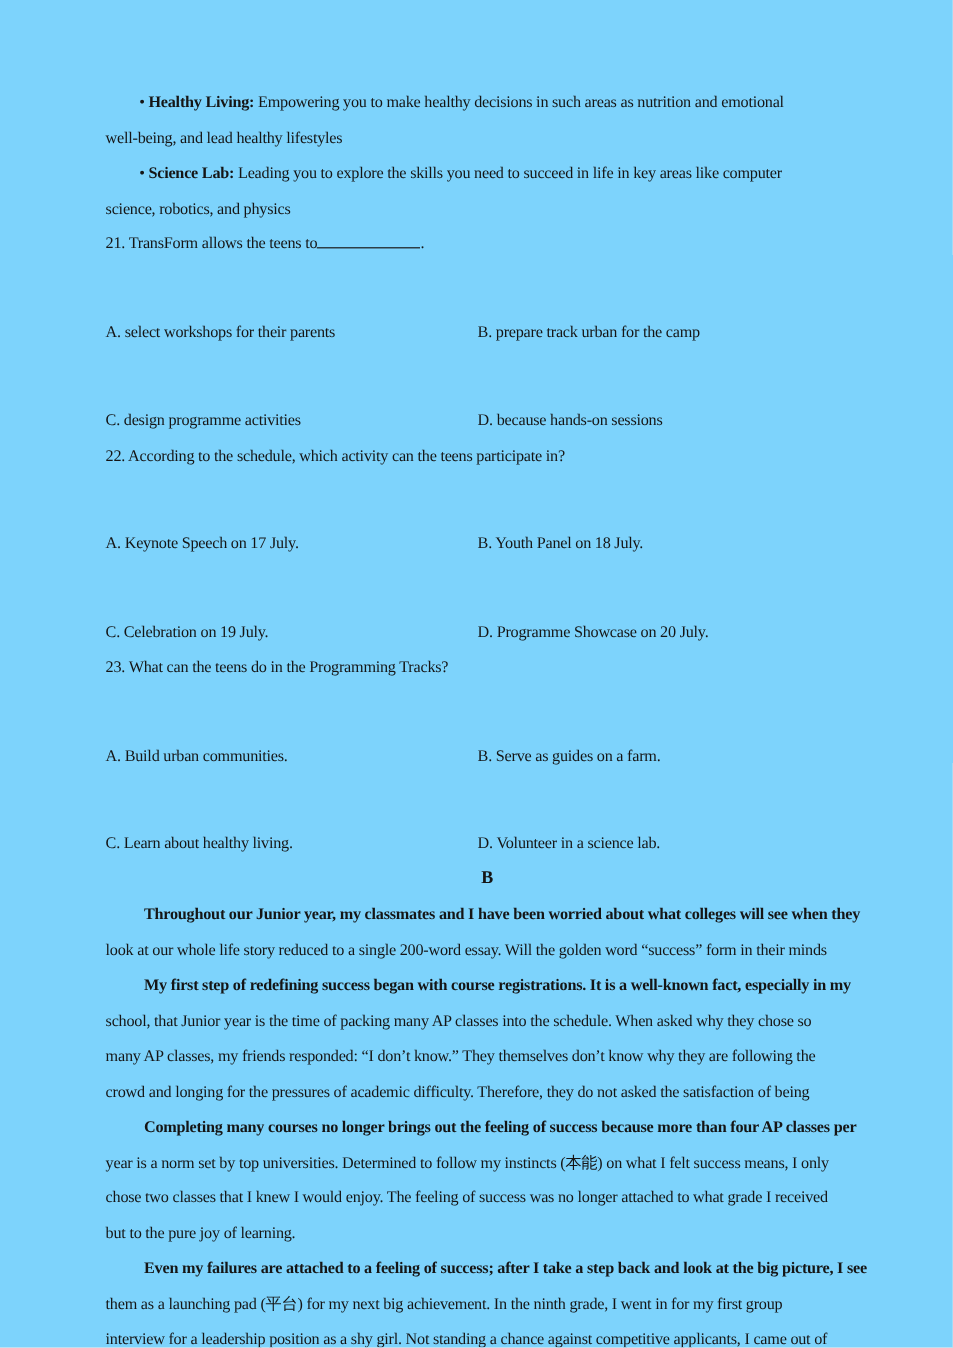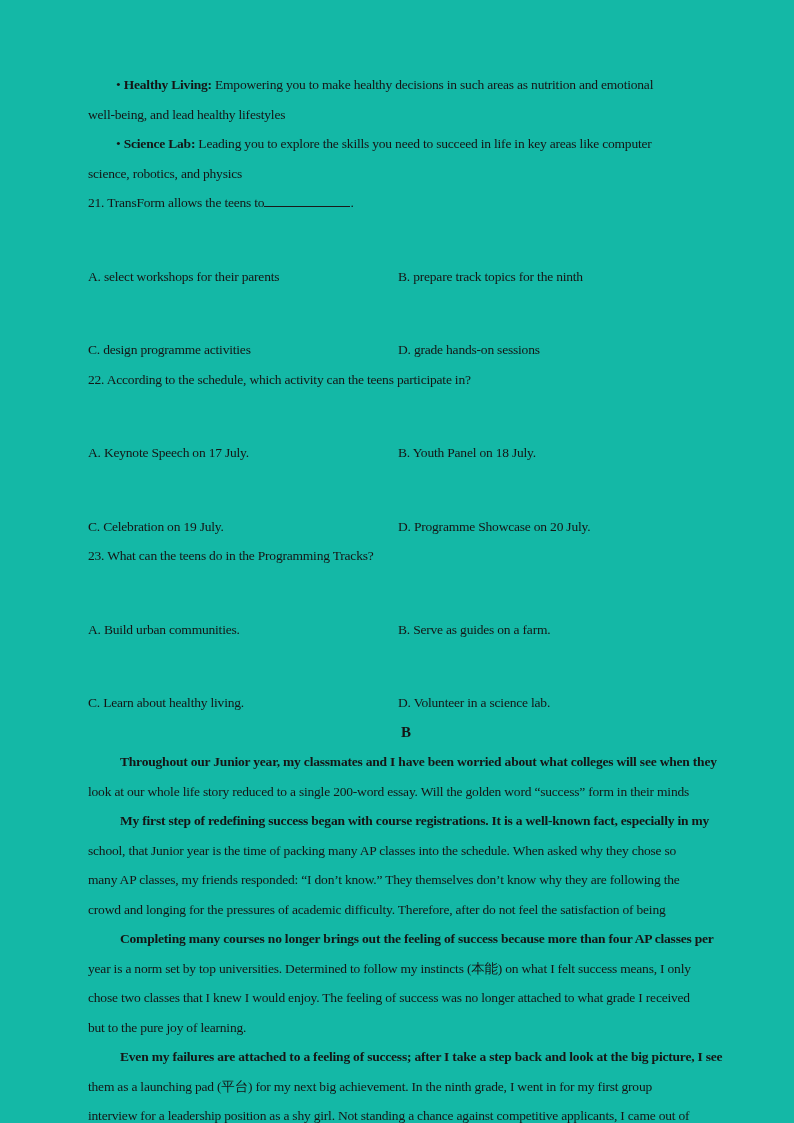"• Healthy Living: Empowering you" .page { background: #14b8a6 -> #7dd3fc }
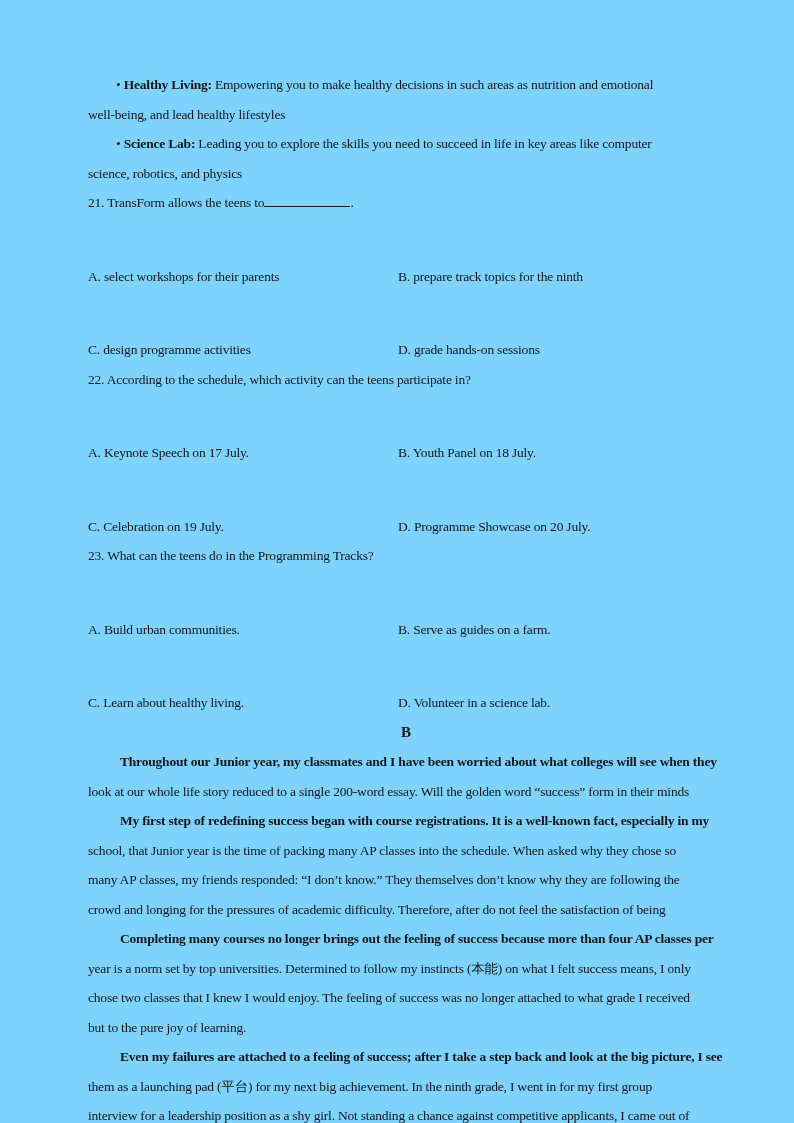"B. prepare track topics for" span { text: topics for the ninth -> urban for the camp }
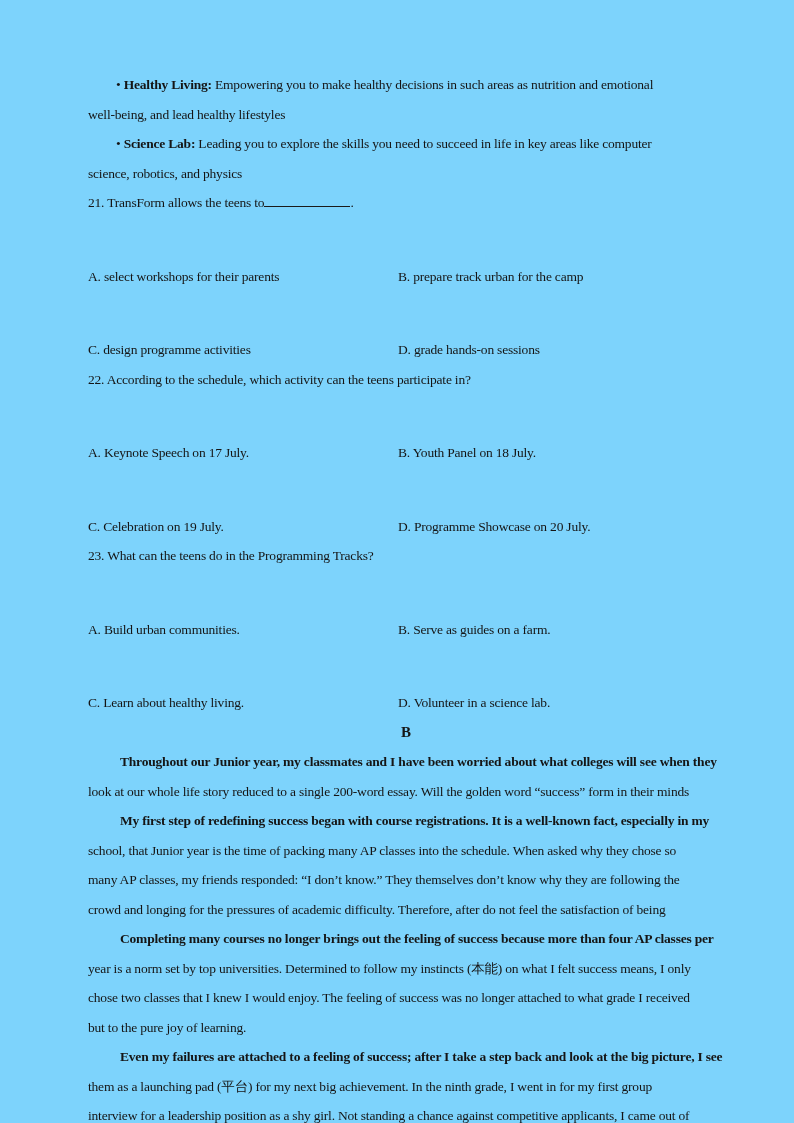"D. grade hands-on sessions" span { text: grade -> because }
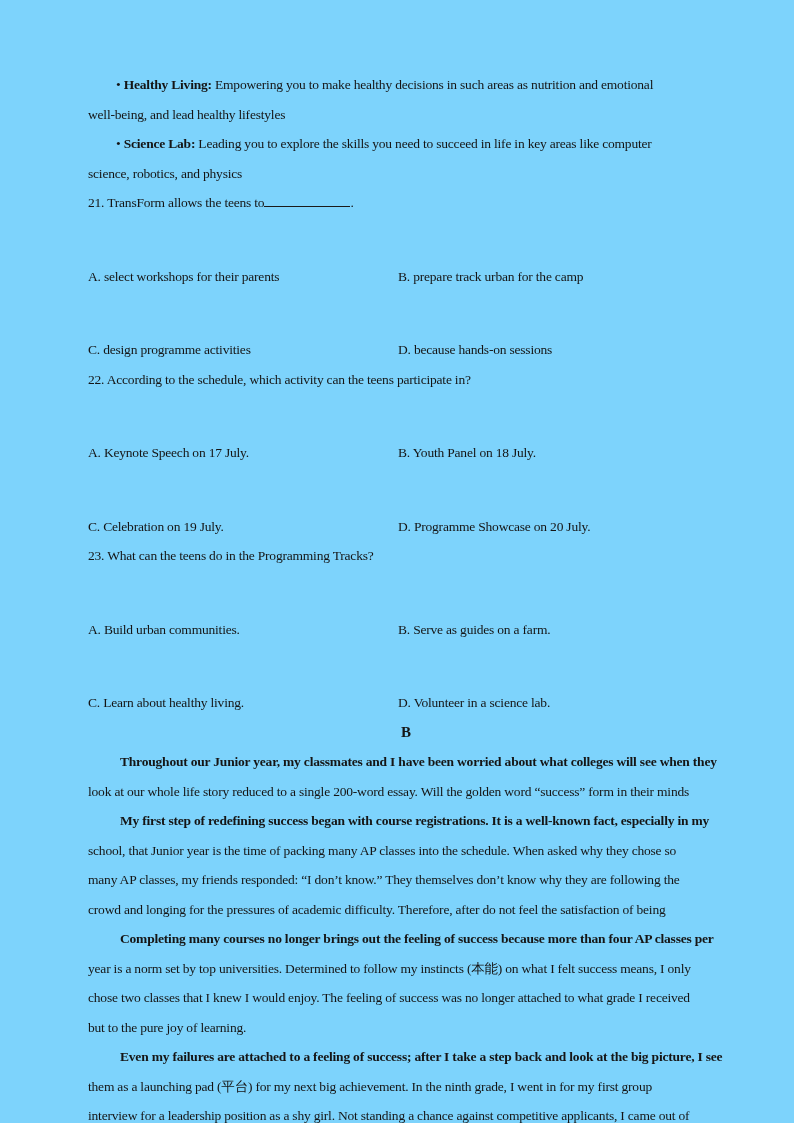"crowd and longing for the" div.line { text: after do not feel -> they do not asked }
